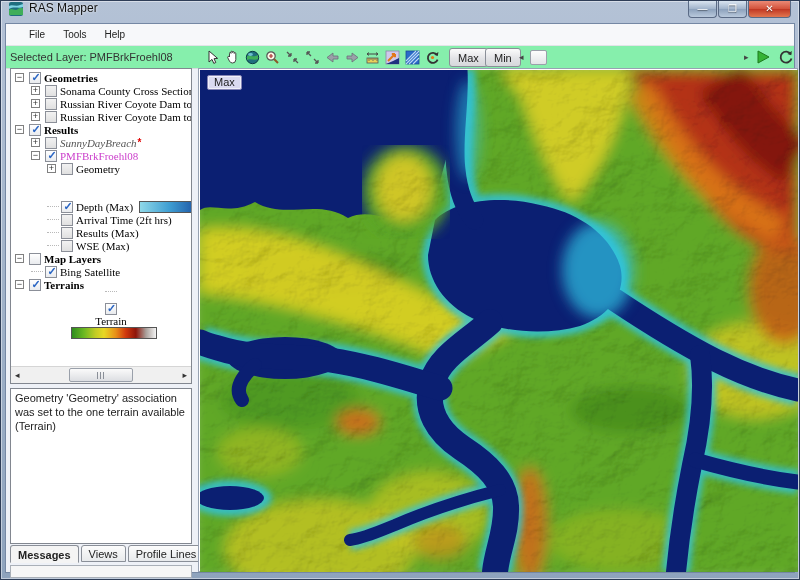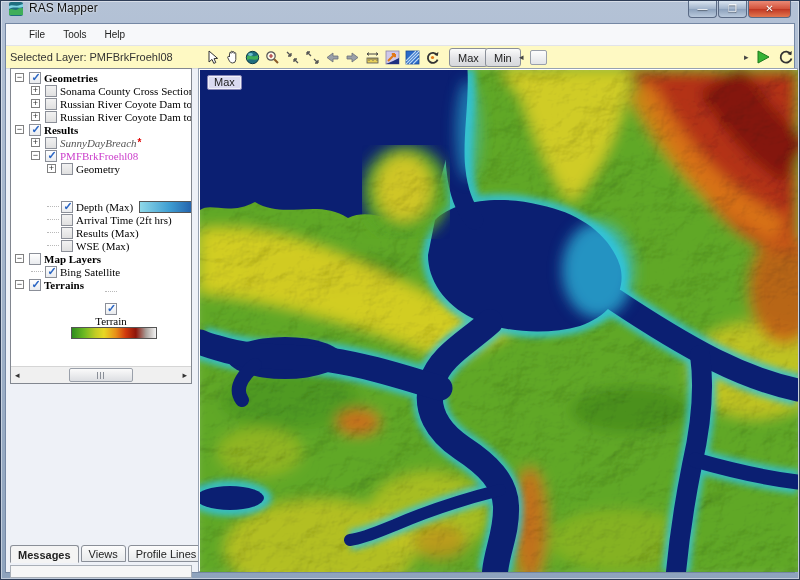"Selected Layer: PMFBrkFroehl08" .toolbar { background: #fef9c3 -> #86efac }
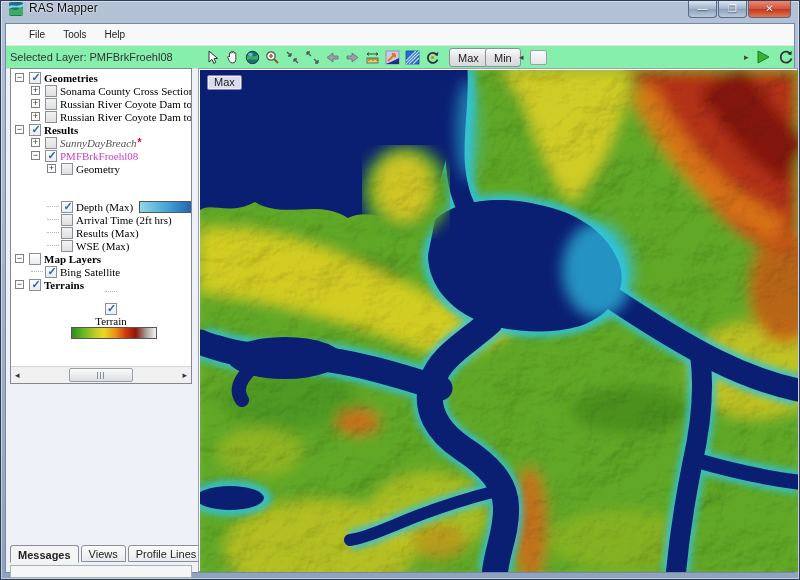"Geometry 'Geometry' association was set" div.msg-box { html: none -> <div> <span>Geometry 'Geometry' association was set to the one terrain available (Terrain)</span> </div> }
